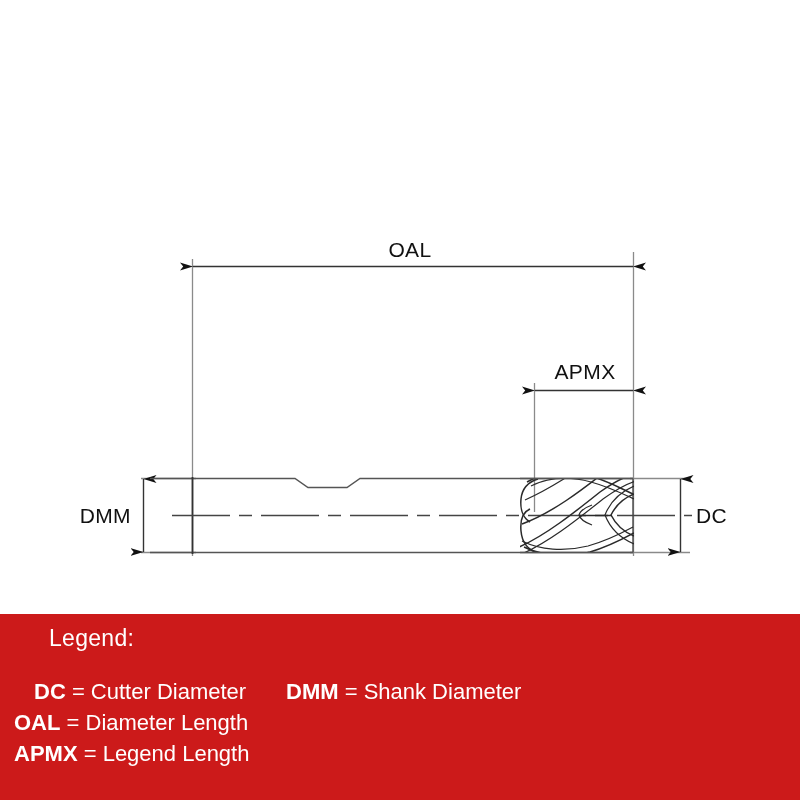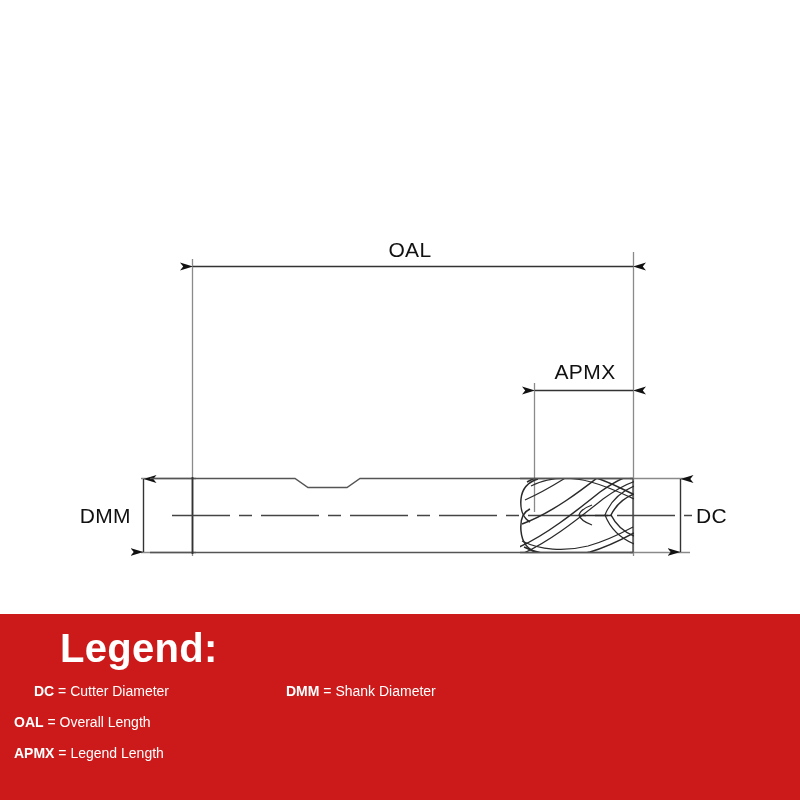"Legend:" #legend-title { font-size: 40px -> 23px; font-weight: bold -> normal; left: 60px -> 49px }
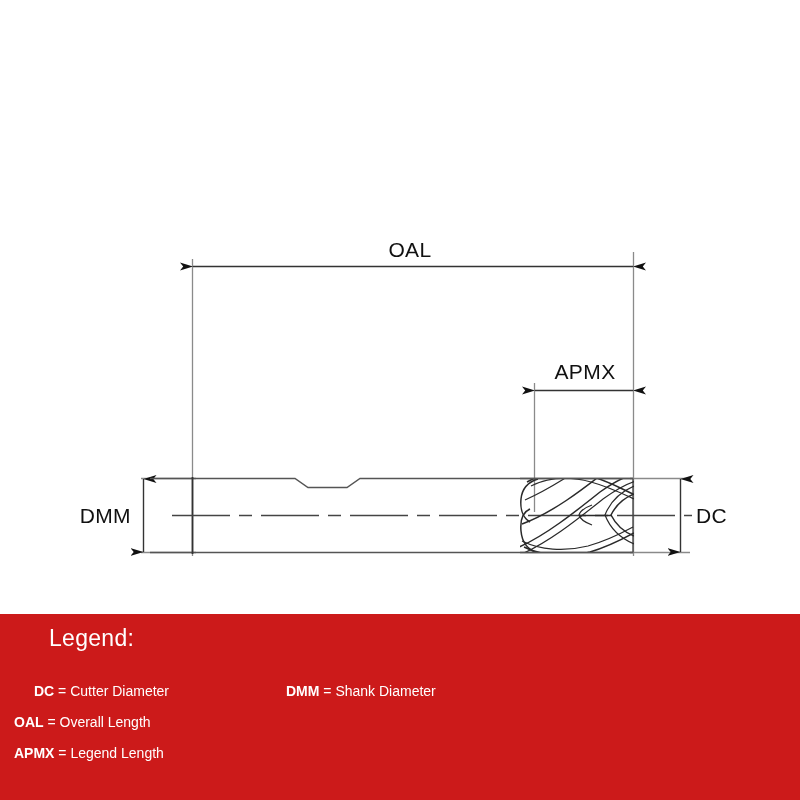"DC = Cutter Diameter DMM" .legend-row { font-size: 14px -> 22px }
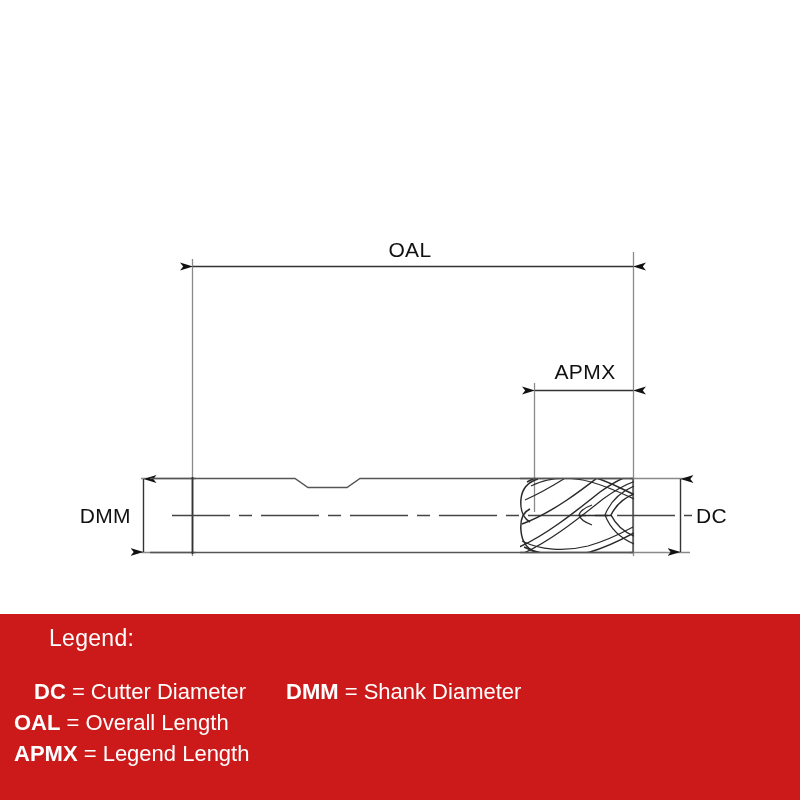"Overall Length" span.legend-desc { text: Overall -> Diameter }
